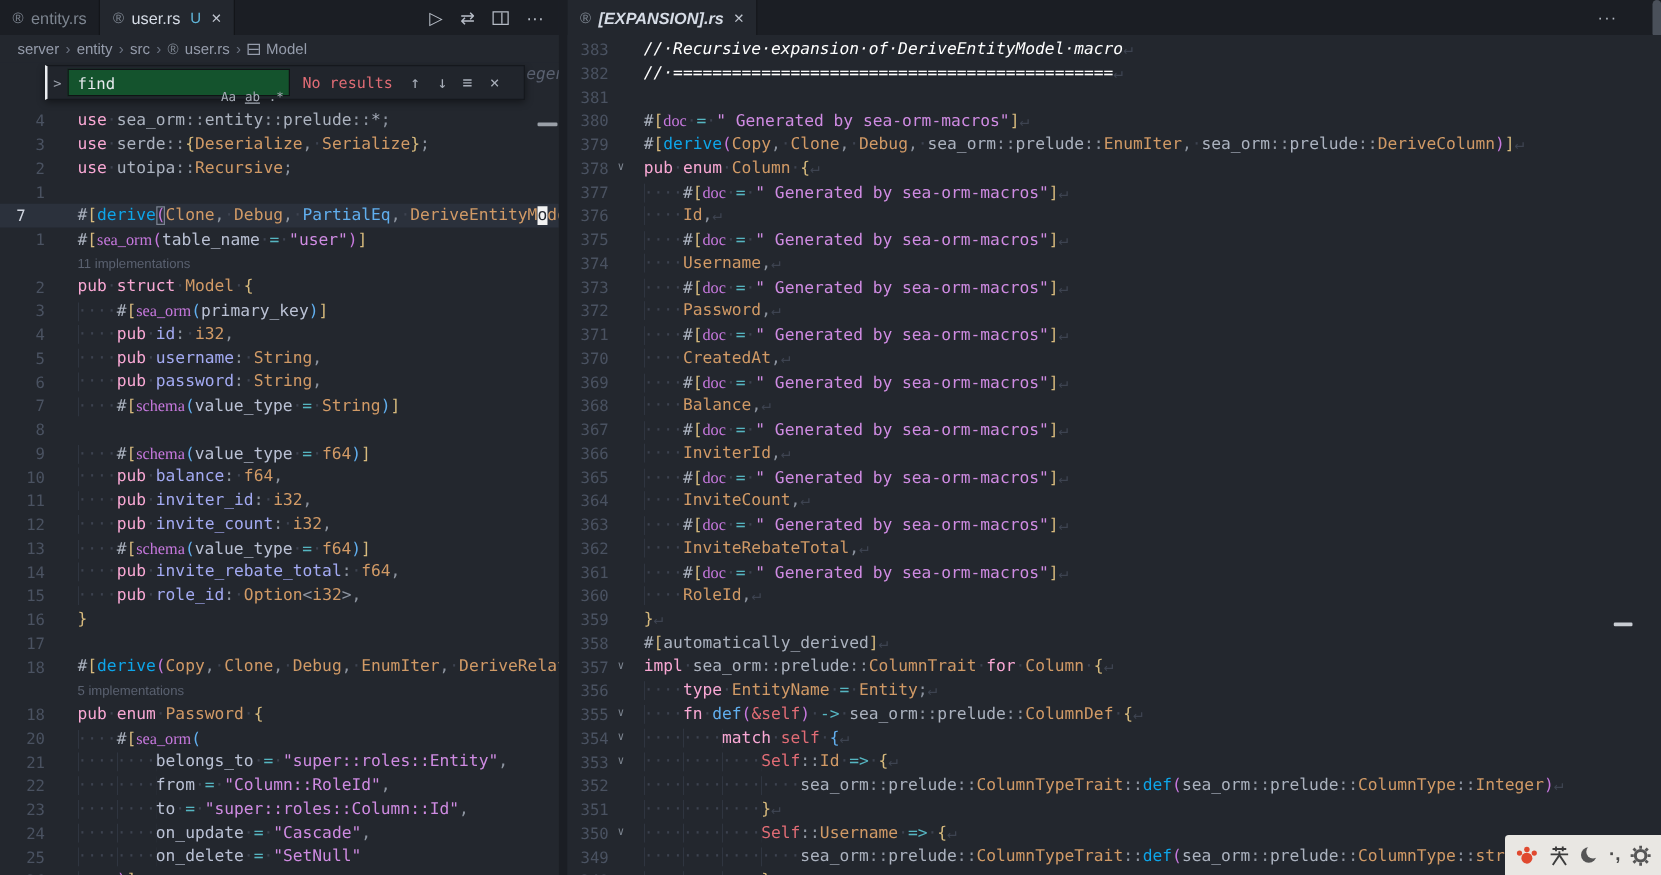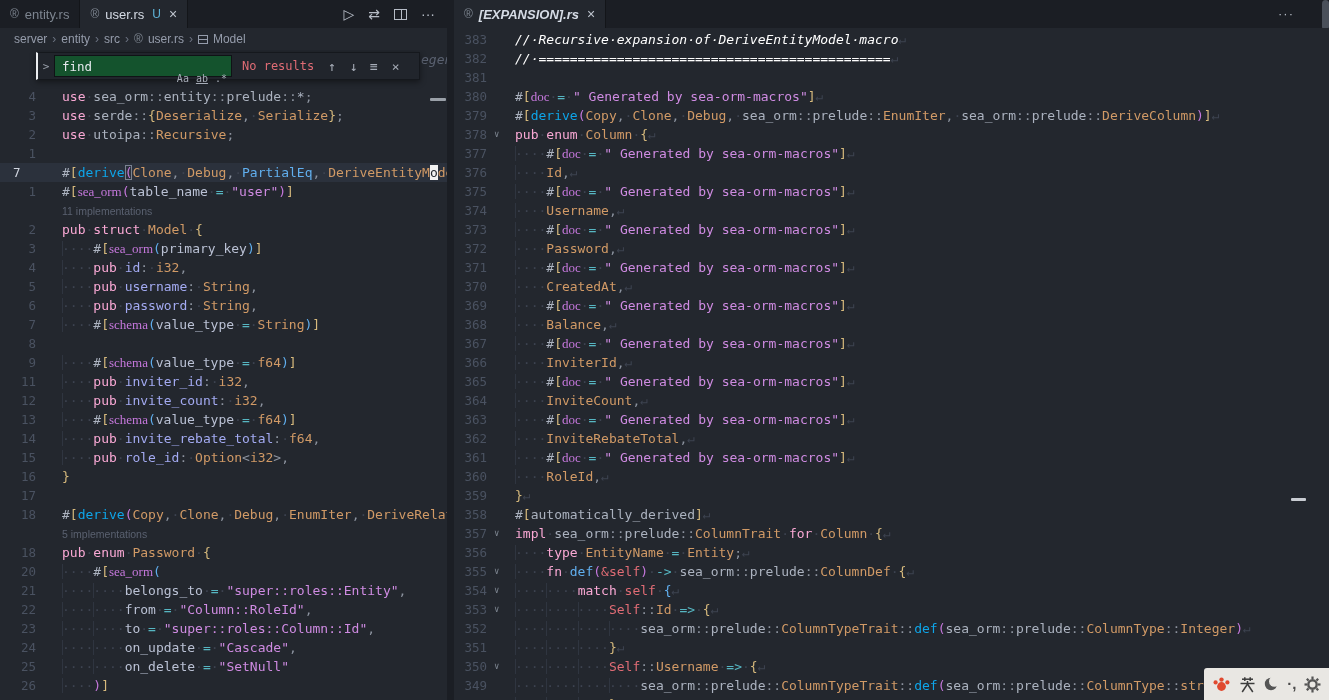"10" div.crow { html: none -> <div><span>10</span><span></span><span><span>····</span><span>pub</span><span>·</span><span>balance</span><span>:</span><span>·</span><span>f64</span><span>,</span></span></div> }
